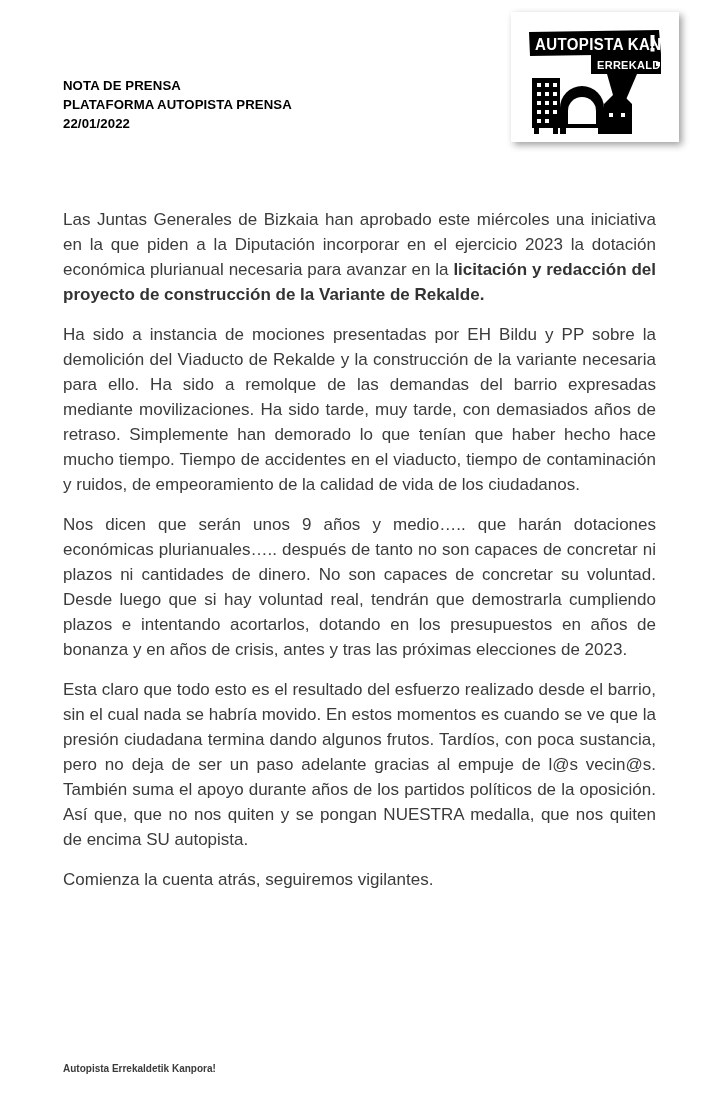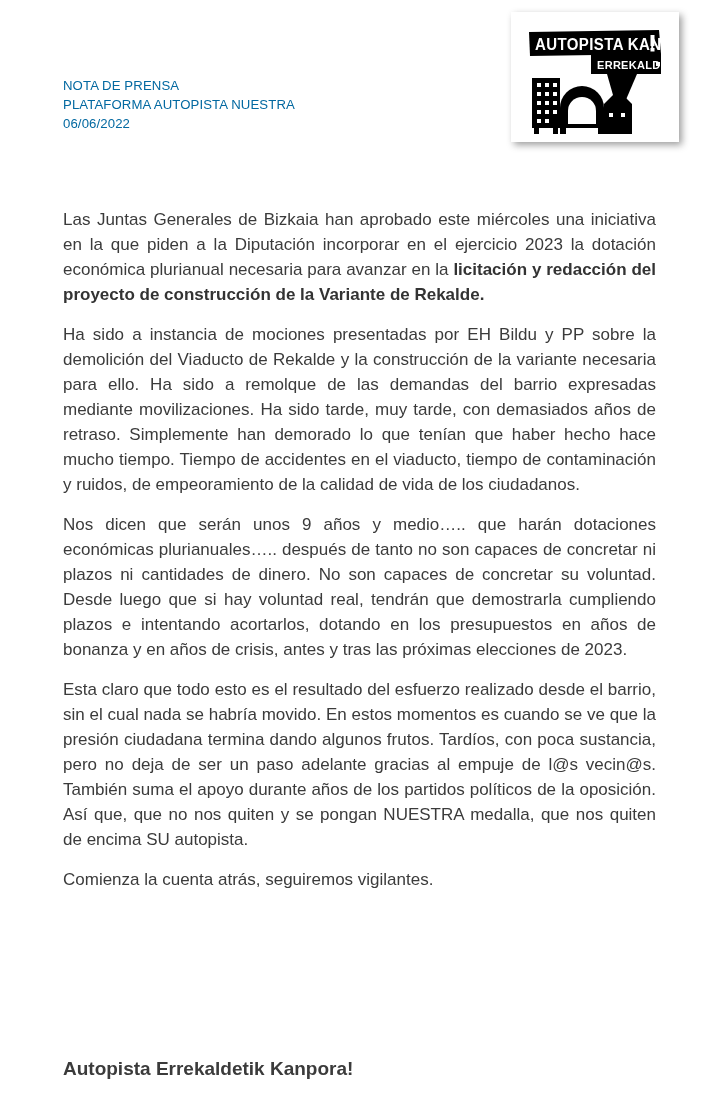"NOTA DE PRENSA" .press-header { color: #0369a1 -> #000000; font-weight: normal -> bold }
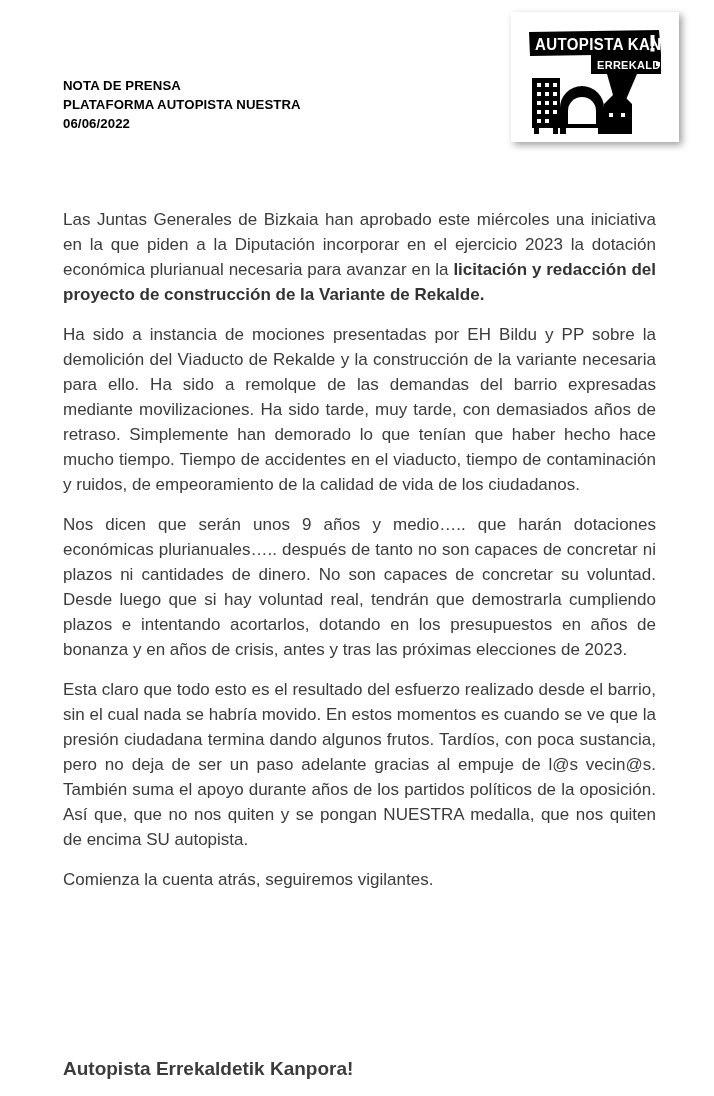"PLATAFORMA AUTOPISTA NUESTRA" div { text: NUESTRA -> PRENSA }
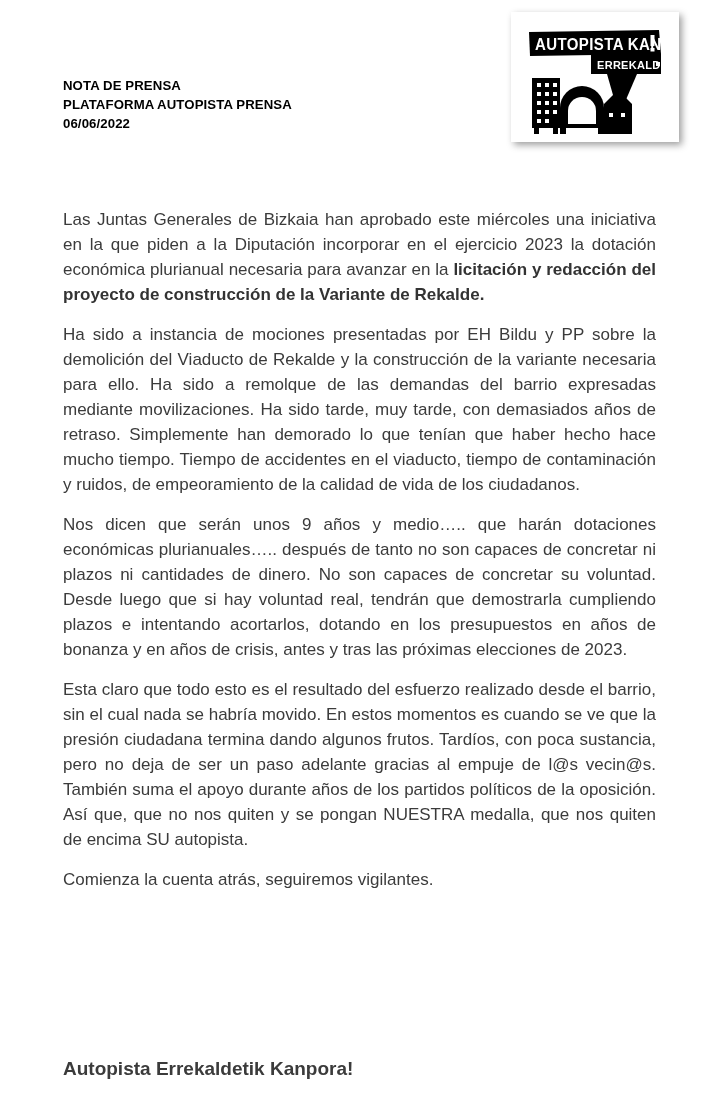"06/06/2022" div { text: 06/06/2022 -> 22/01/2022 }
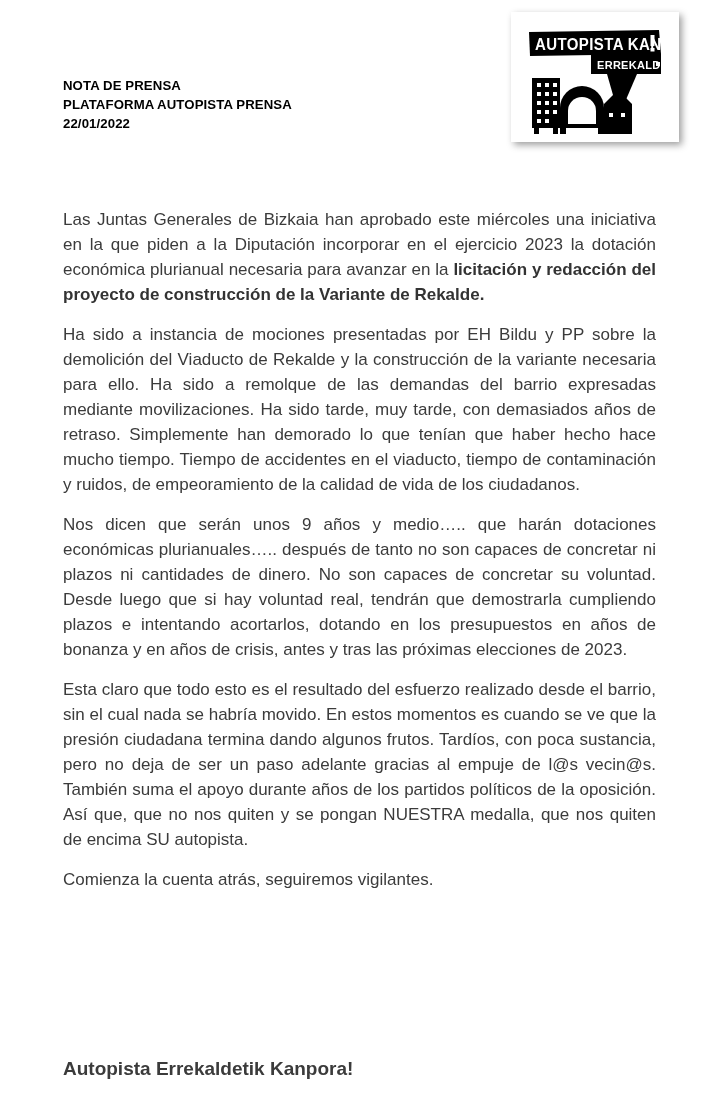"Autopista Errekaldetik Kanpora!" .signoff { font-size: 19px -> 10px }
